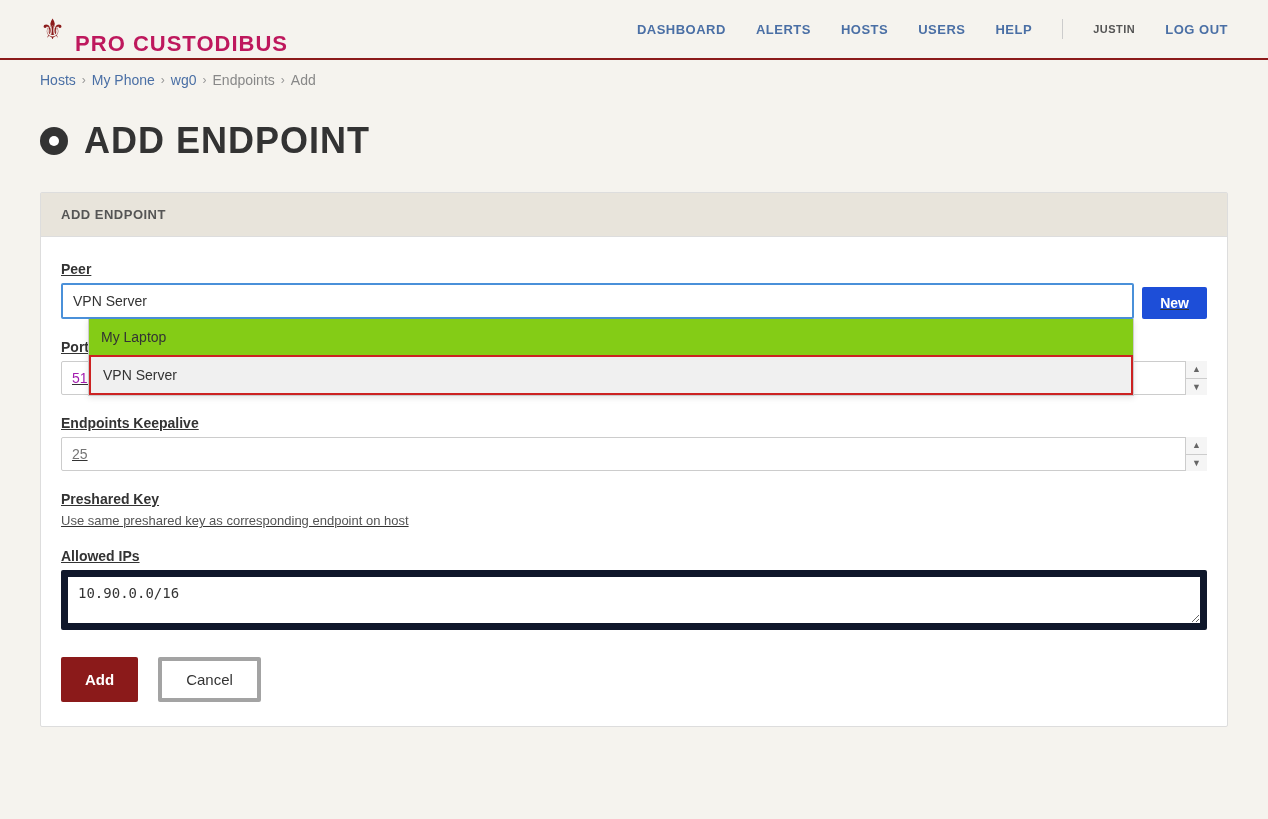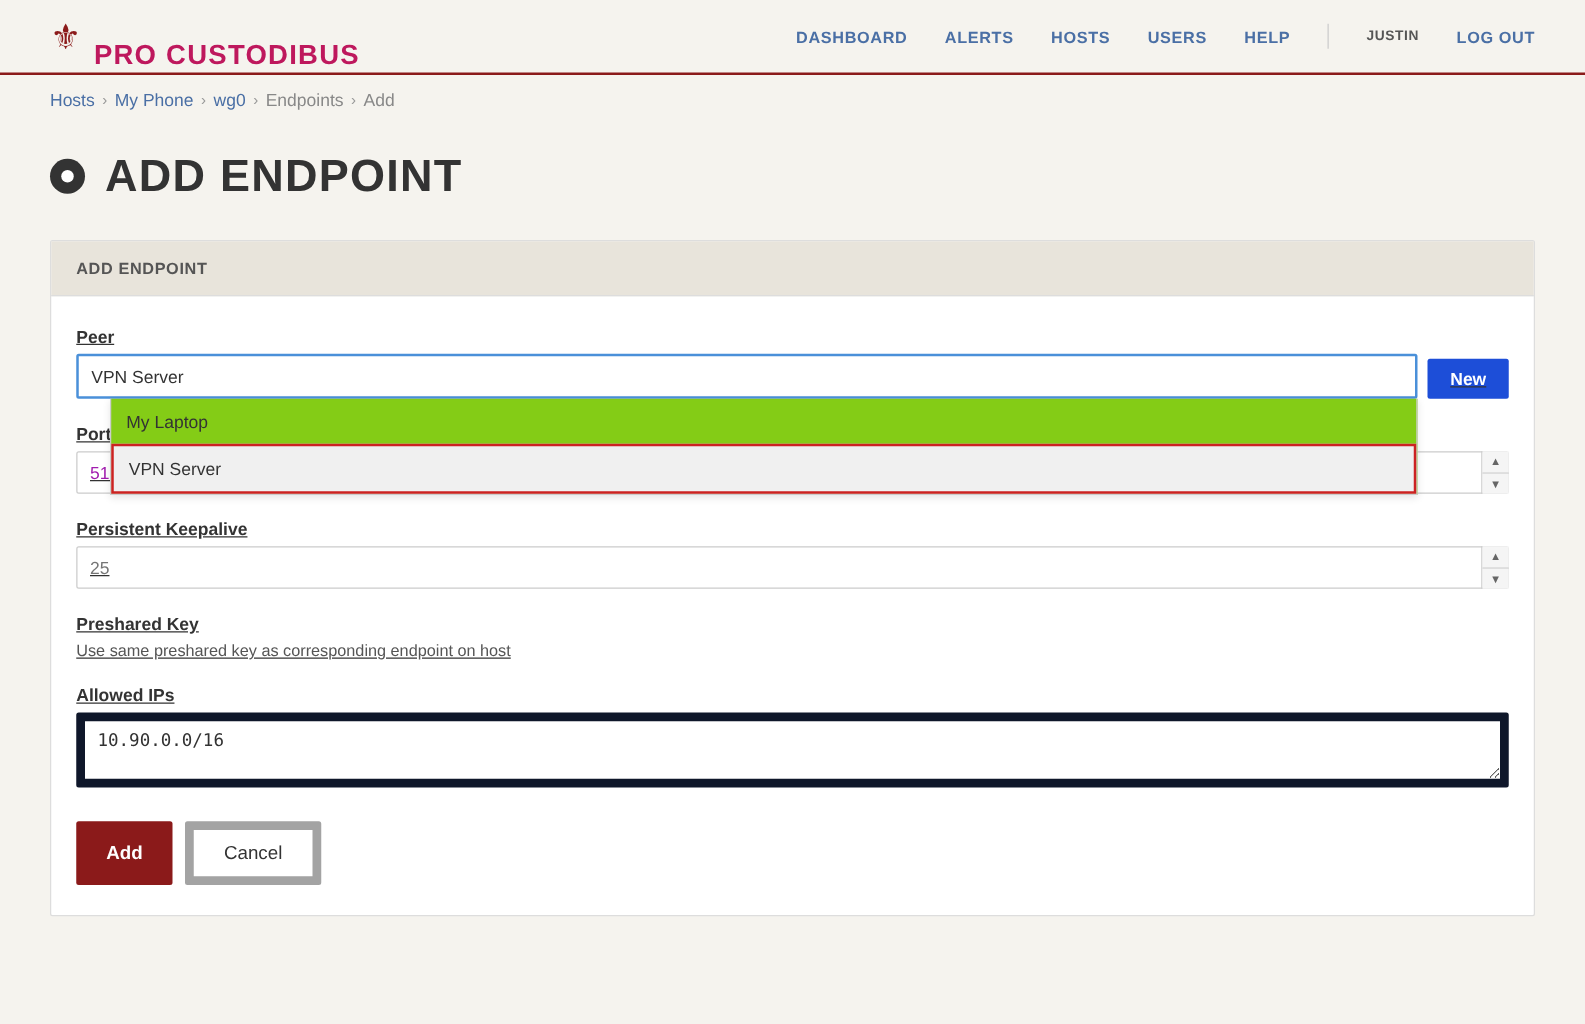"Persistent Keepalive" label.form-label { text: Persistent -> Endpoints }
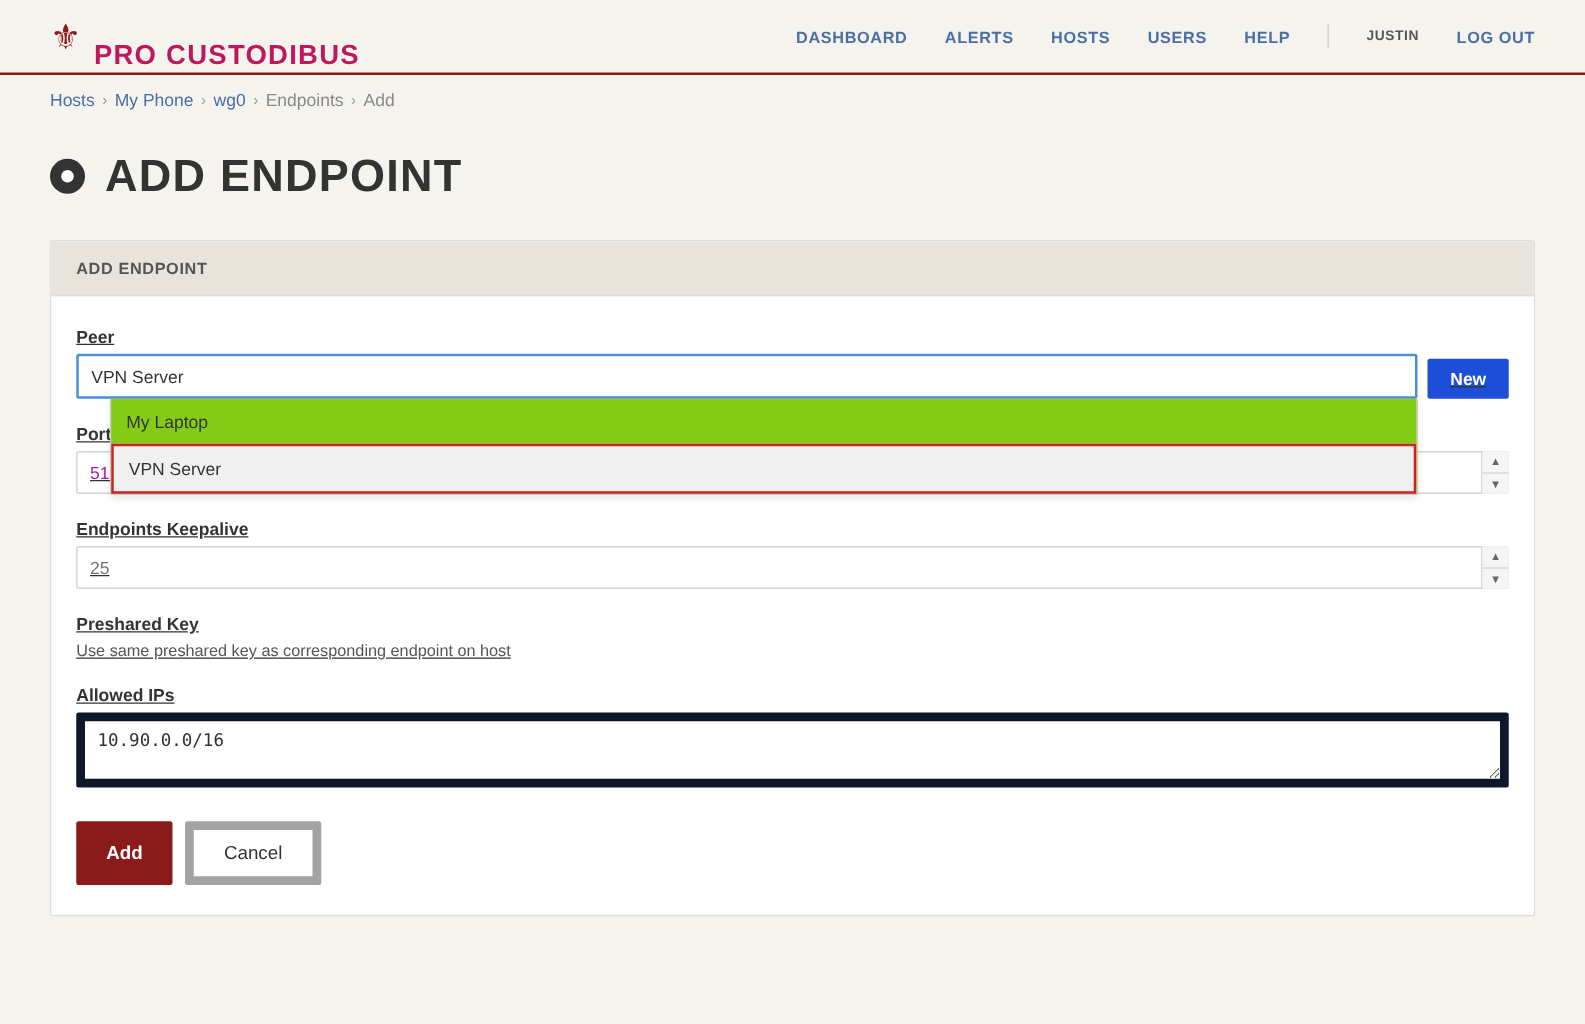"Cancel" .btn-cancel { border: 7px solid #a3a3a3 -> 4px solid #a3a3a3; margin-left: none -> 10px }
